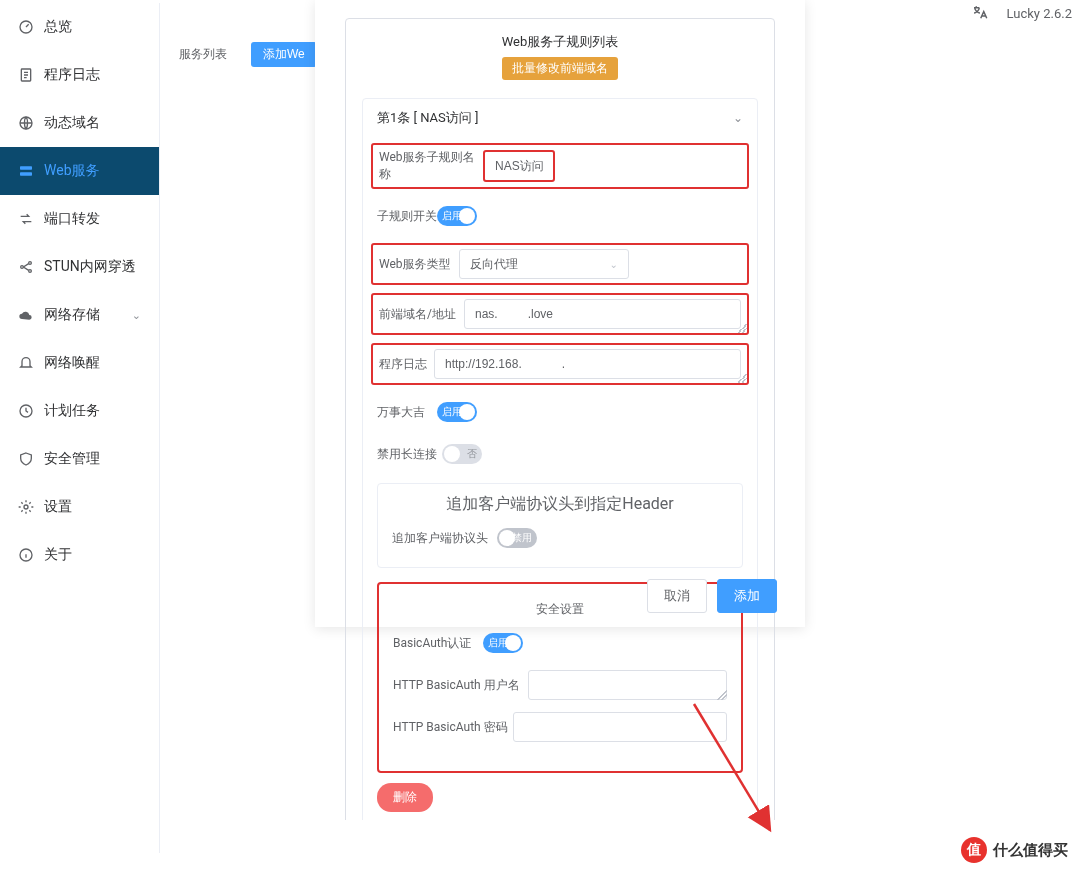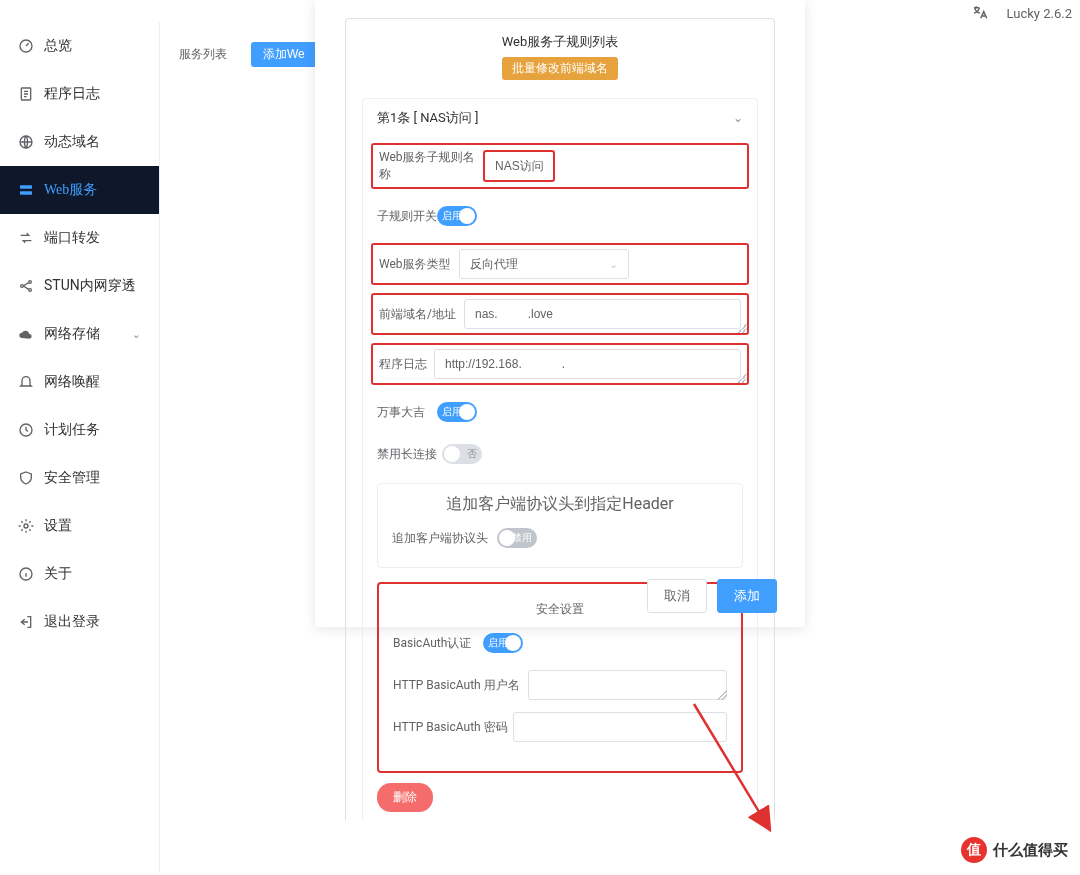"总览" .sidebar { top: 22px -> 3px }
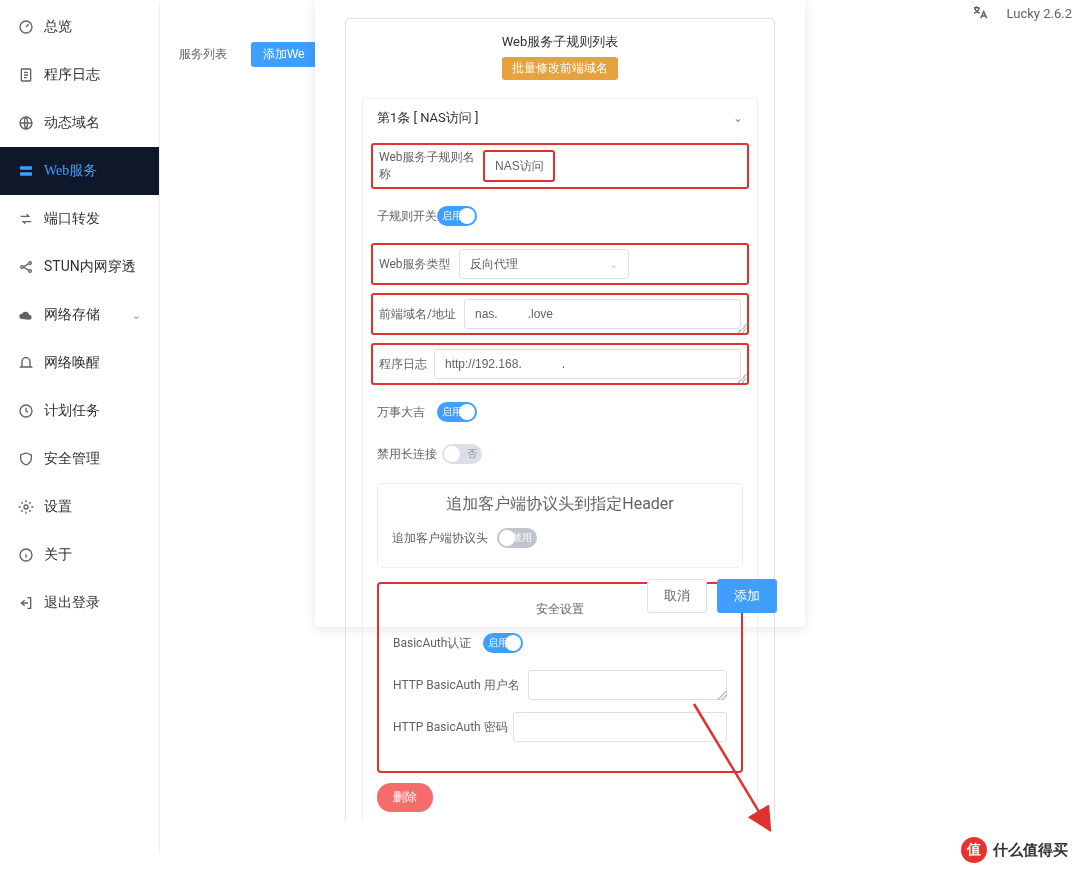"Web服务" .sidebar-item.active { background: #0f172a -> #0c4a6e; font-family: Liberation Serif, serif -> none }
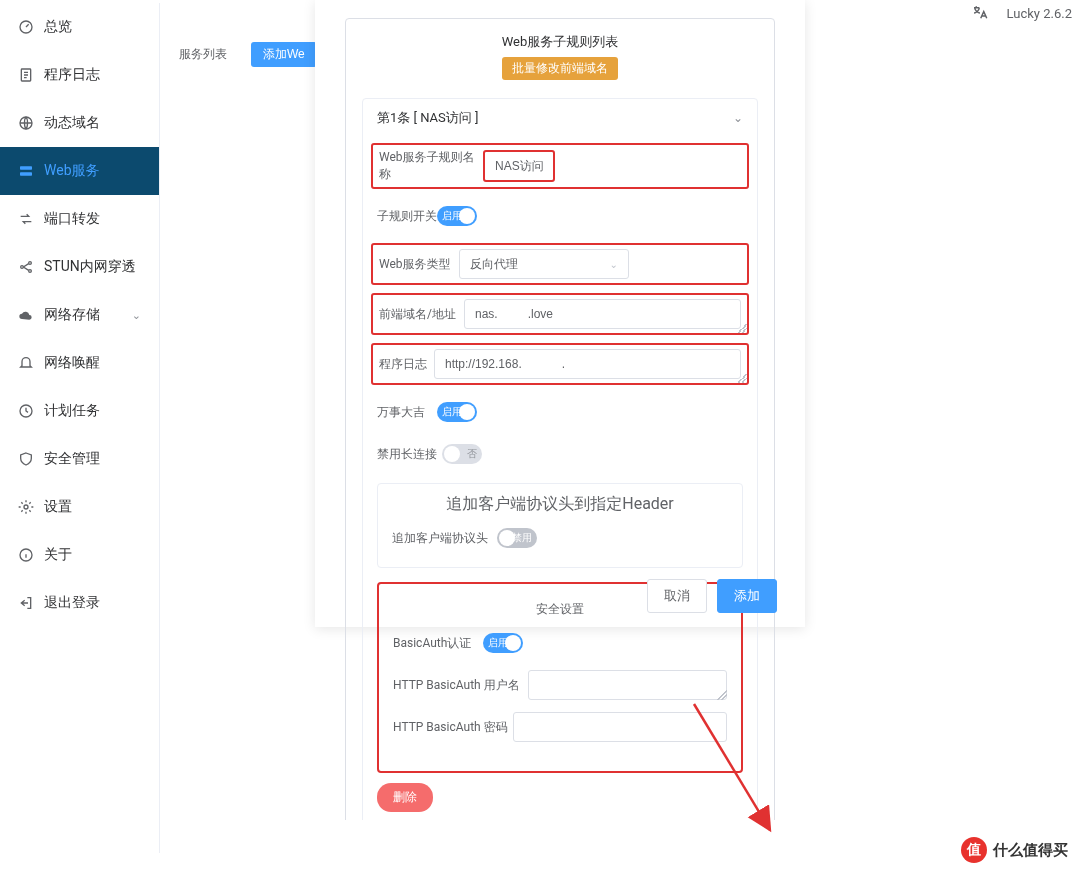"退出登录" div.sidebar-item { html: <div> <span> <svg> <path></path> </svg> </span> <span>退出登录</span> </div> -> none }
